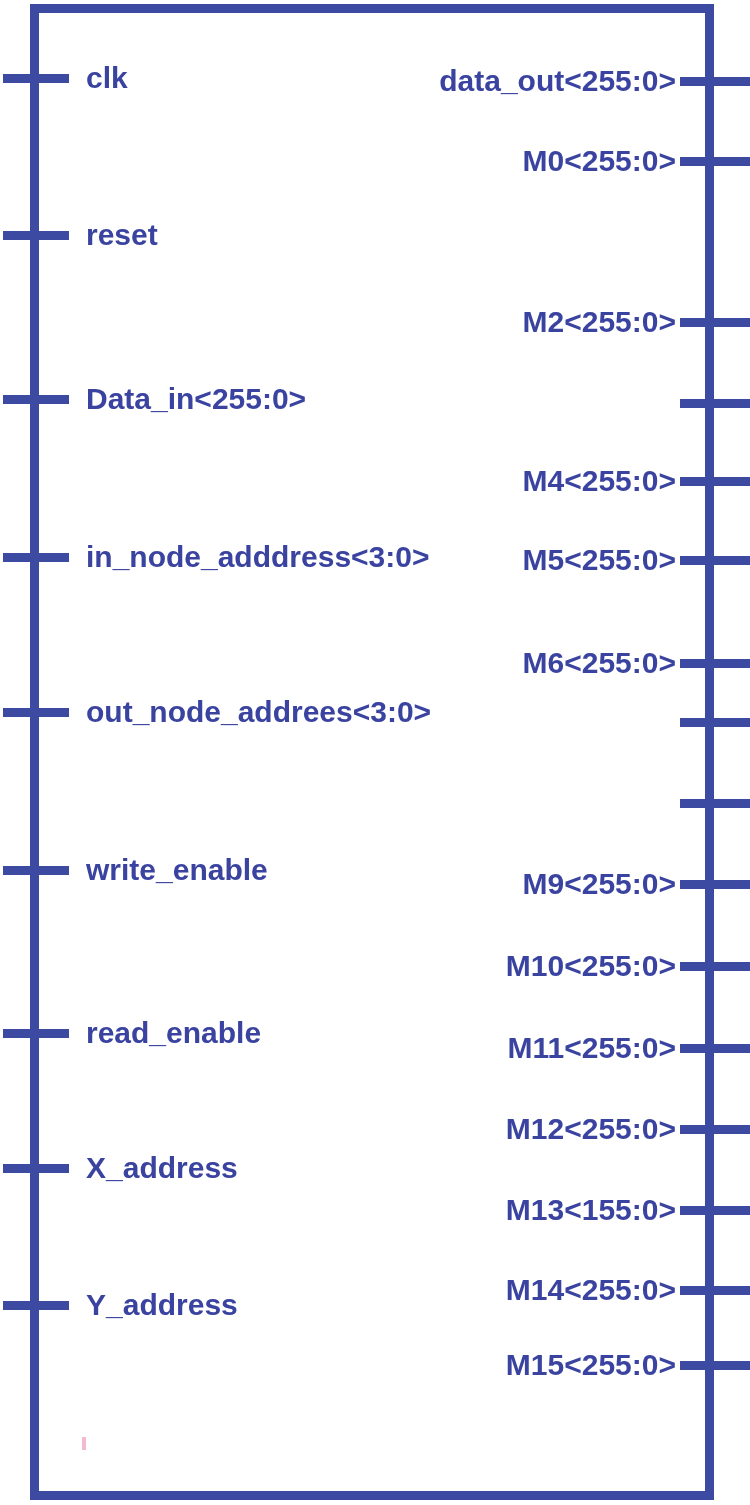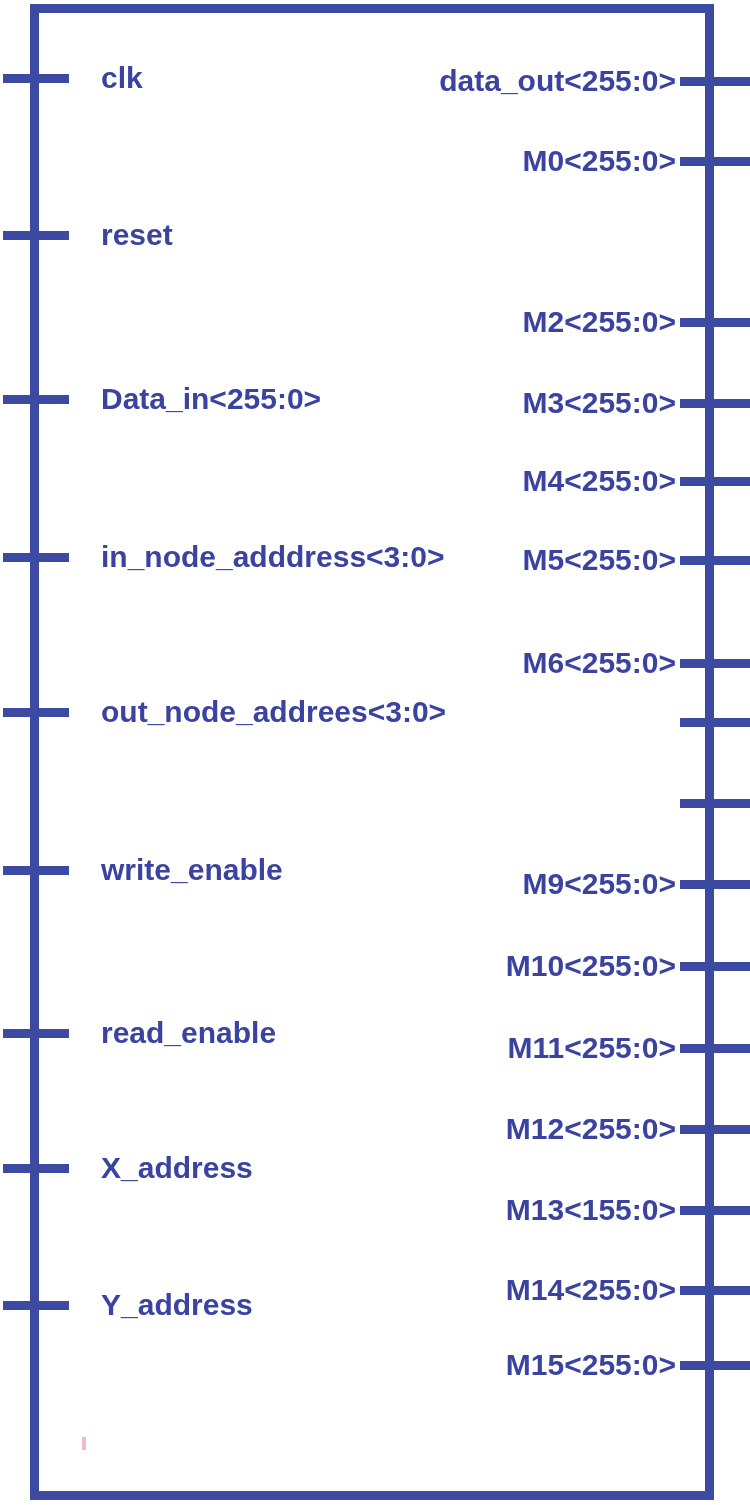"clk" .lbl { margin-left: 15px -> none }
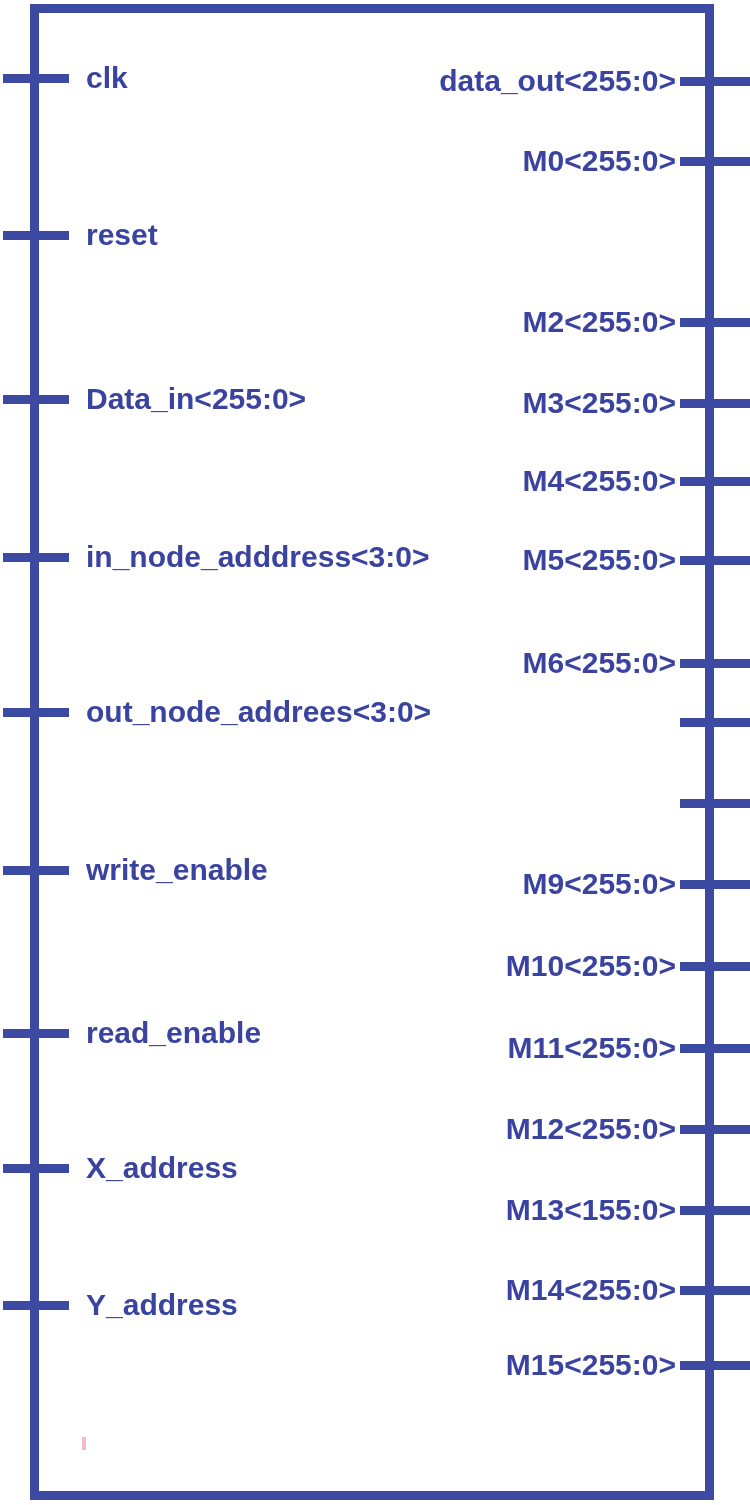"M3<255:0>" span.lbl { html: <span>M3&lt;255:0&gt;</span> -> none }
